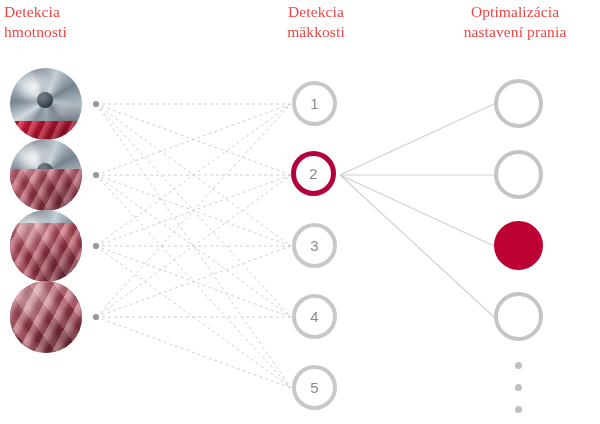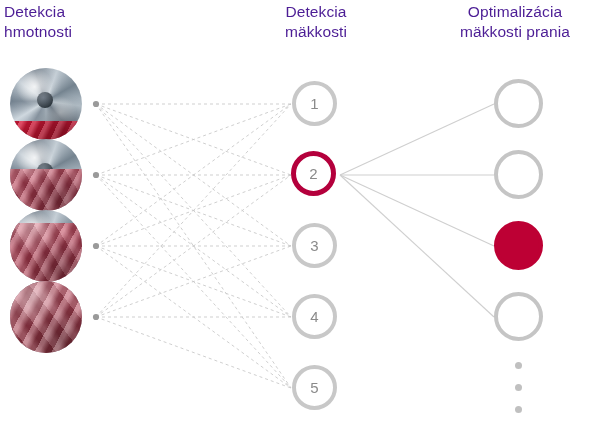"Detekcia" .col-title { color: #4c1d95 -> #ef4444; font-family: Liberation Sans, sans-serif -> Liberation Serif, serif }
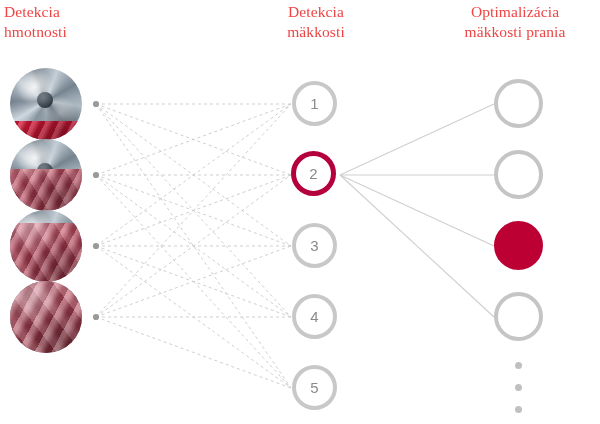"Optimalizácia" div.col-title { text: mäkkosti -> nastavení }
